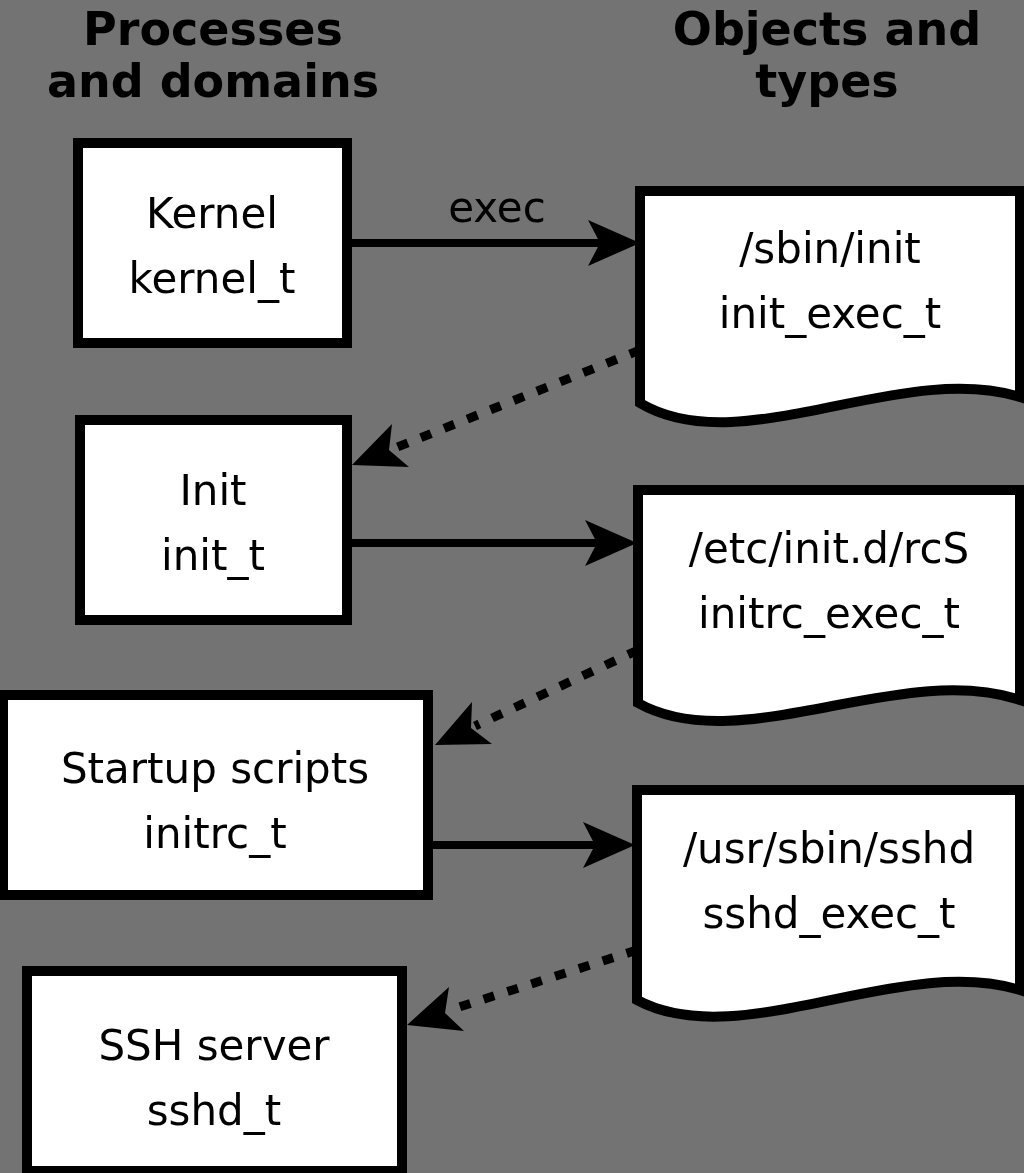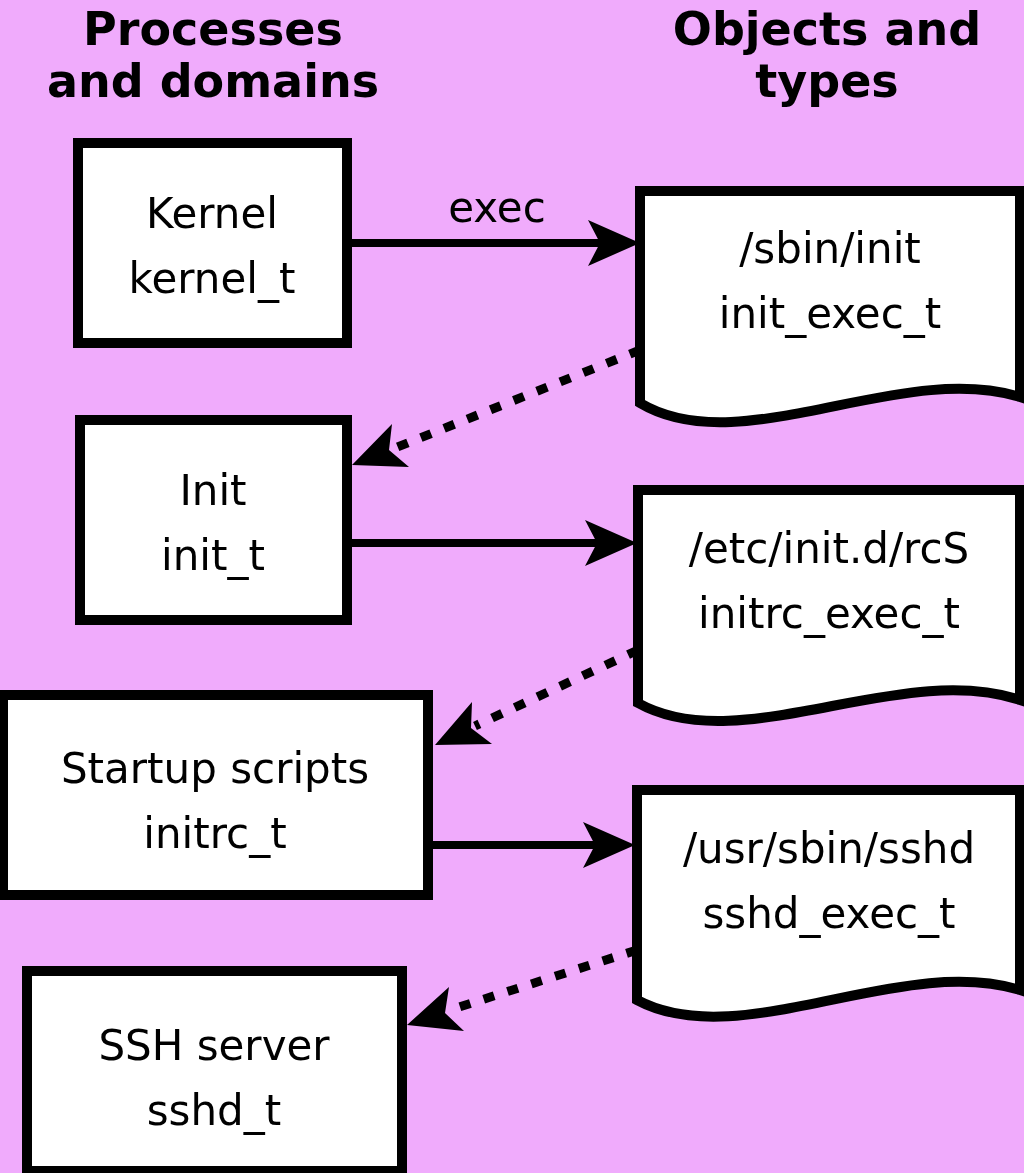"Processes" .diagram-wrap { background: #f0abfc -> #737373 }
